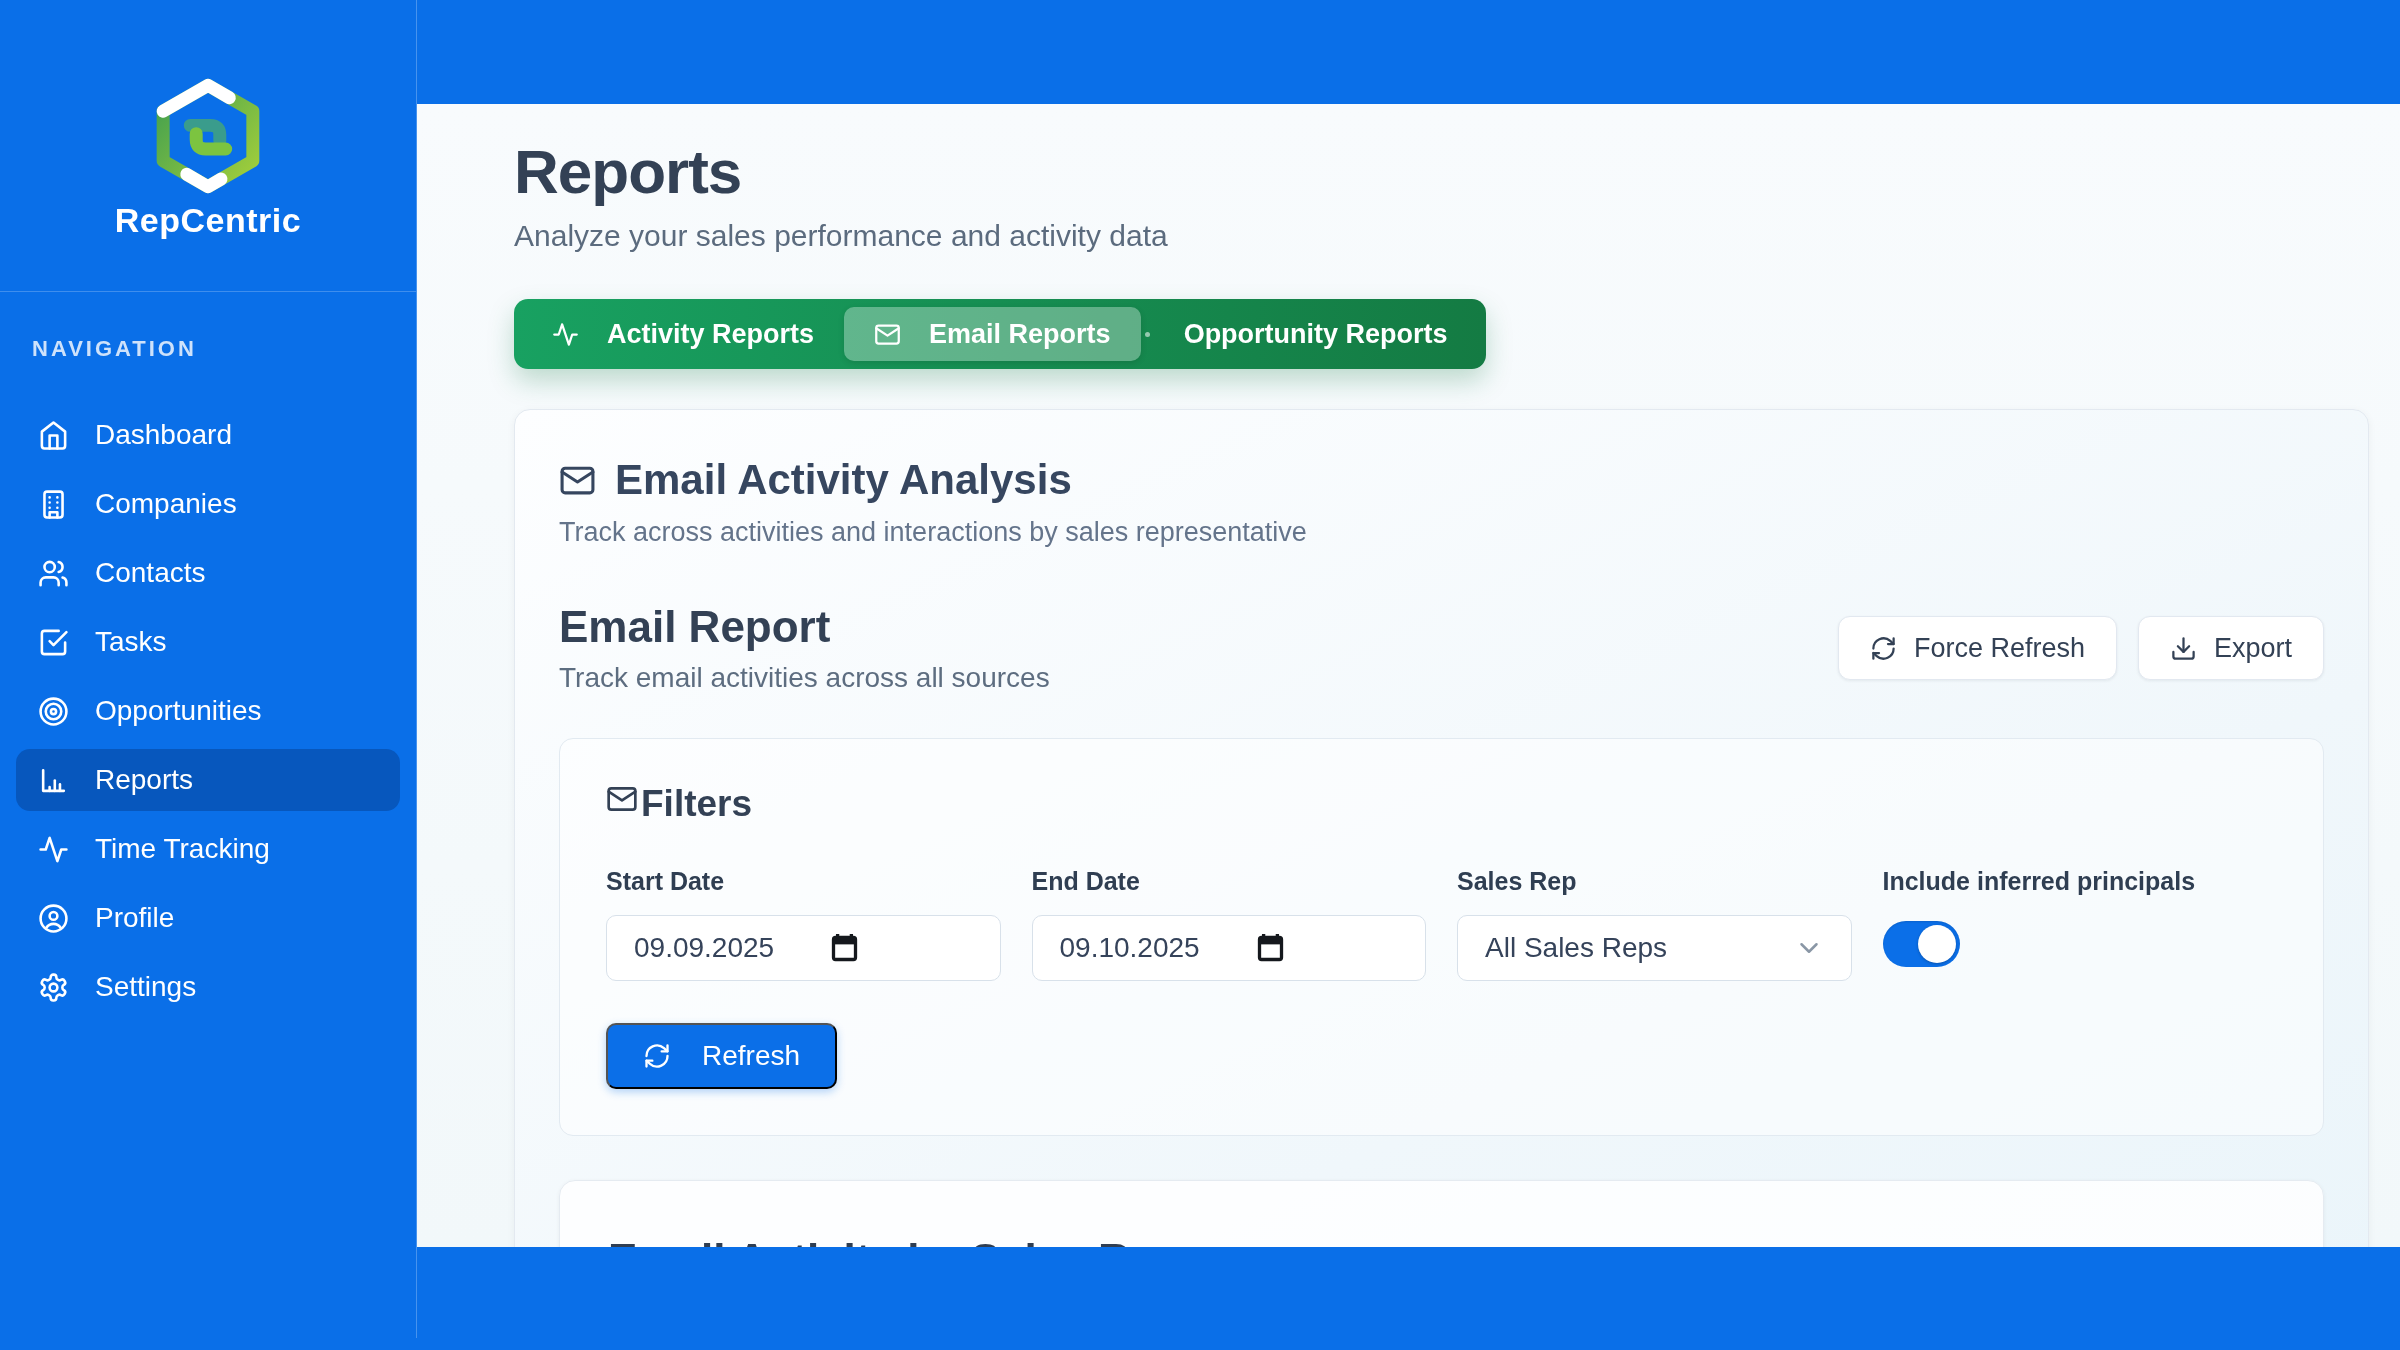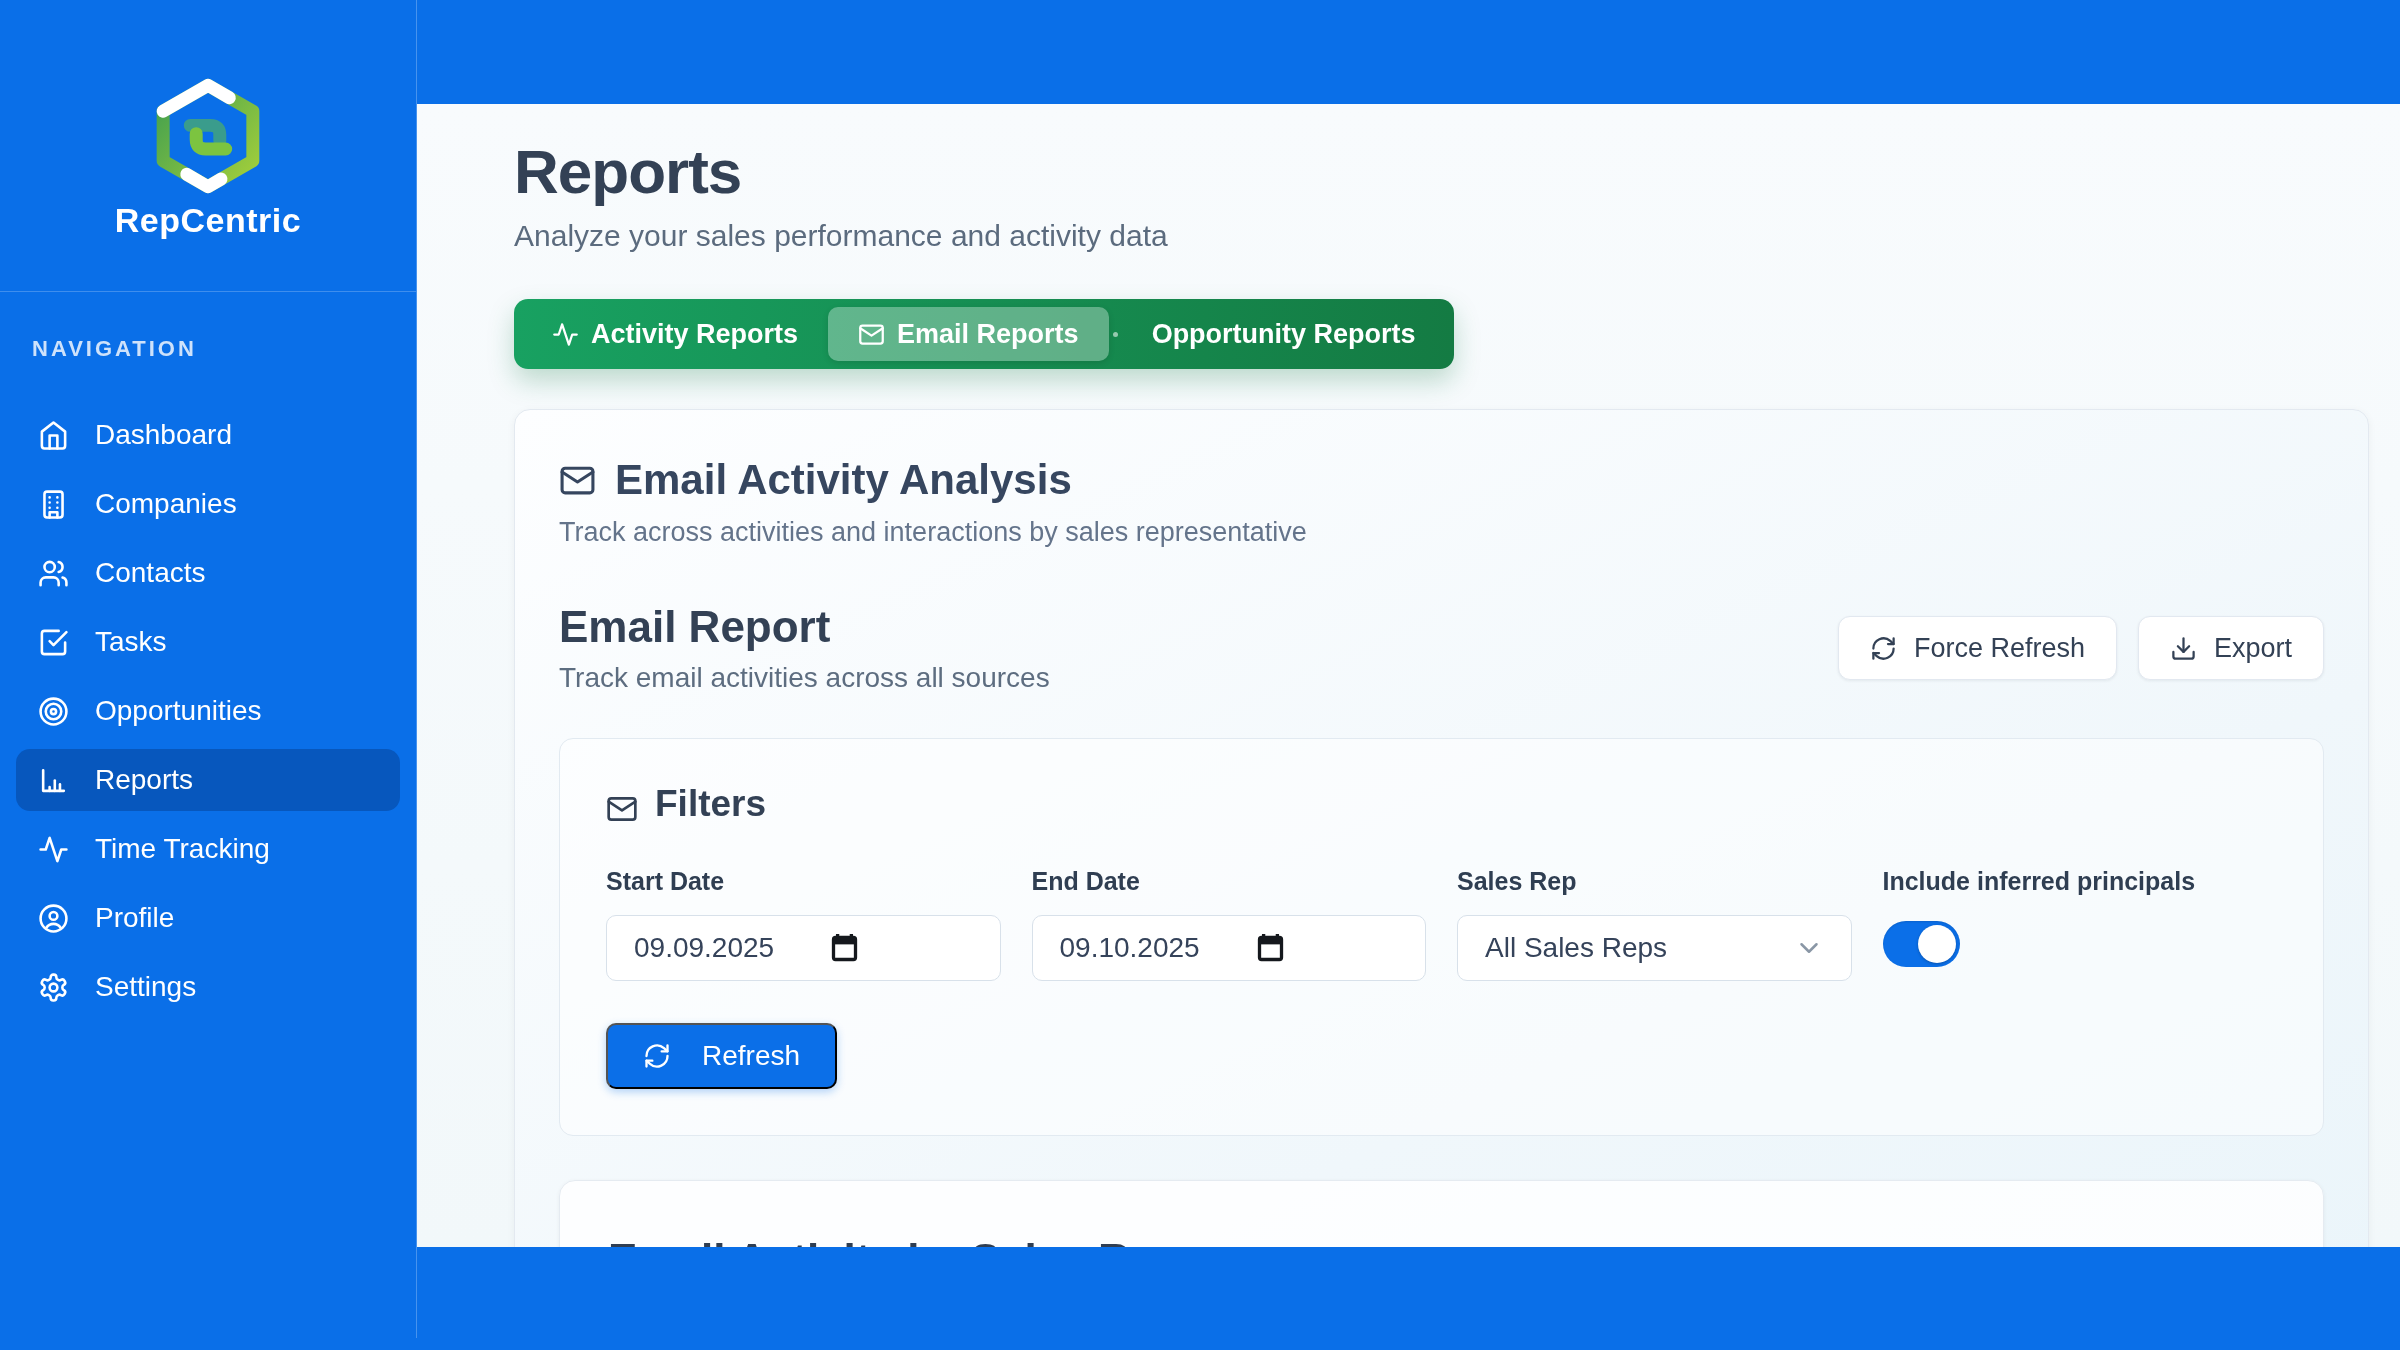"Activity Reports" .tab { gap: 12px -> 28px }
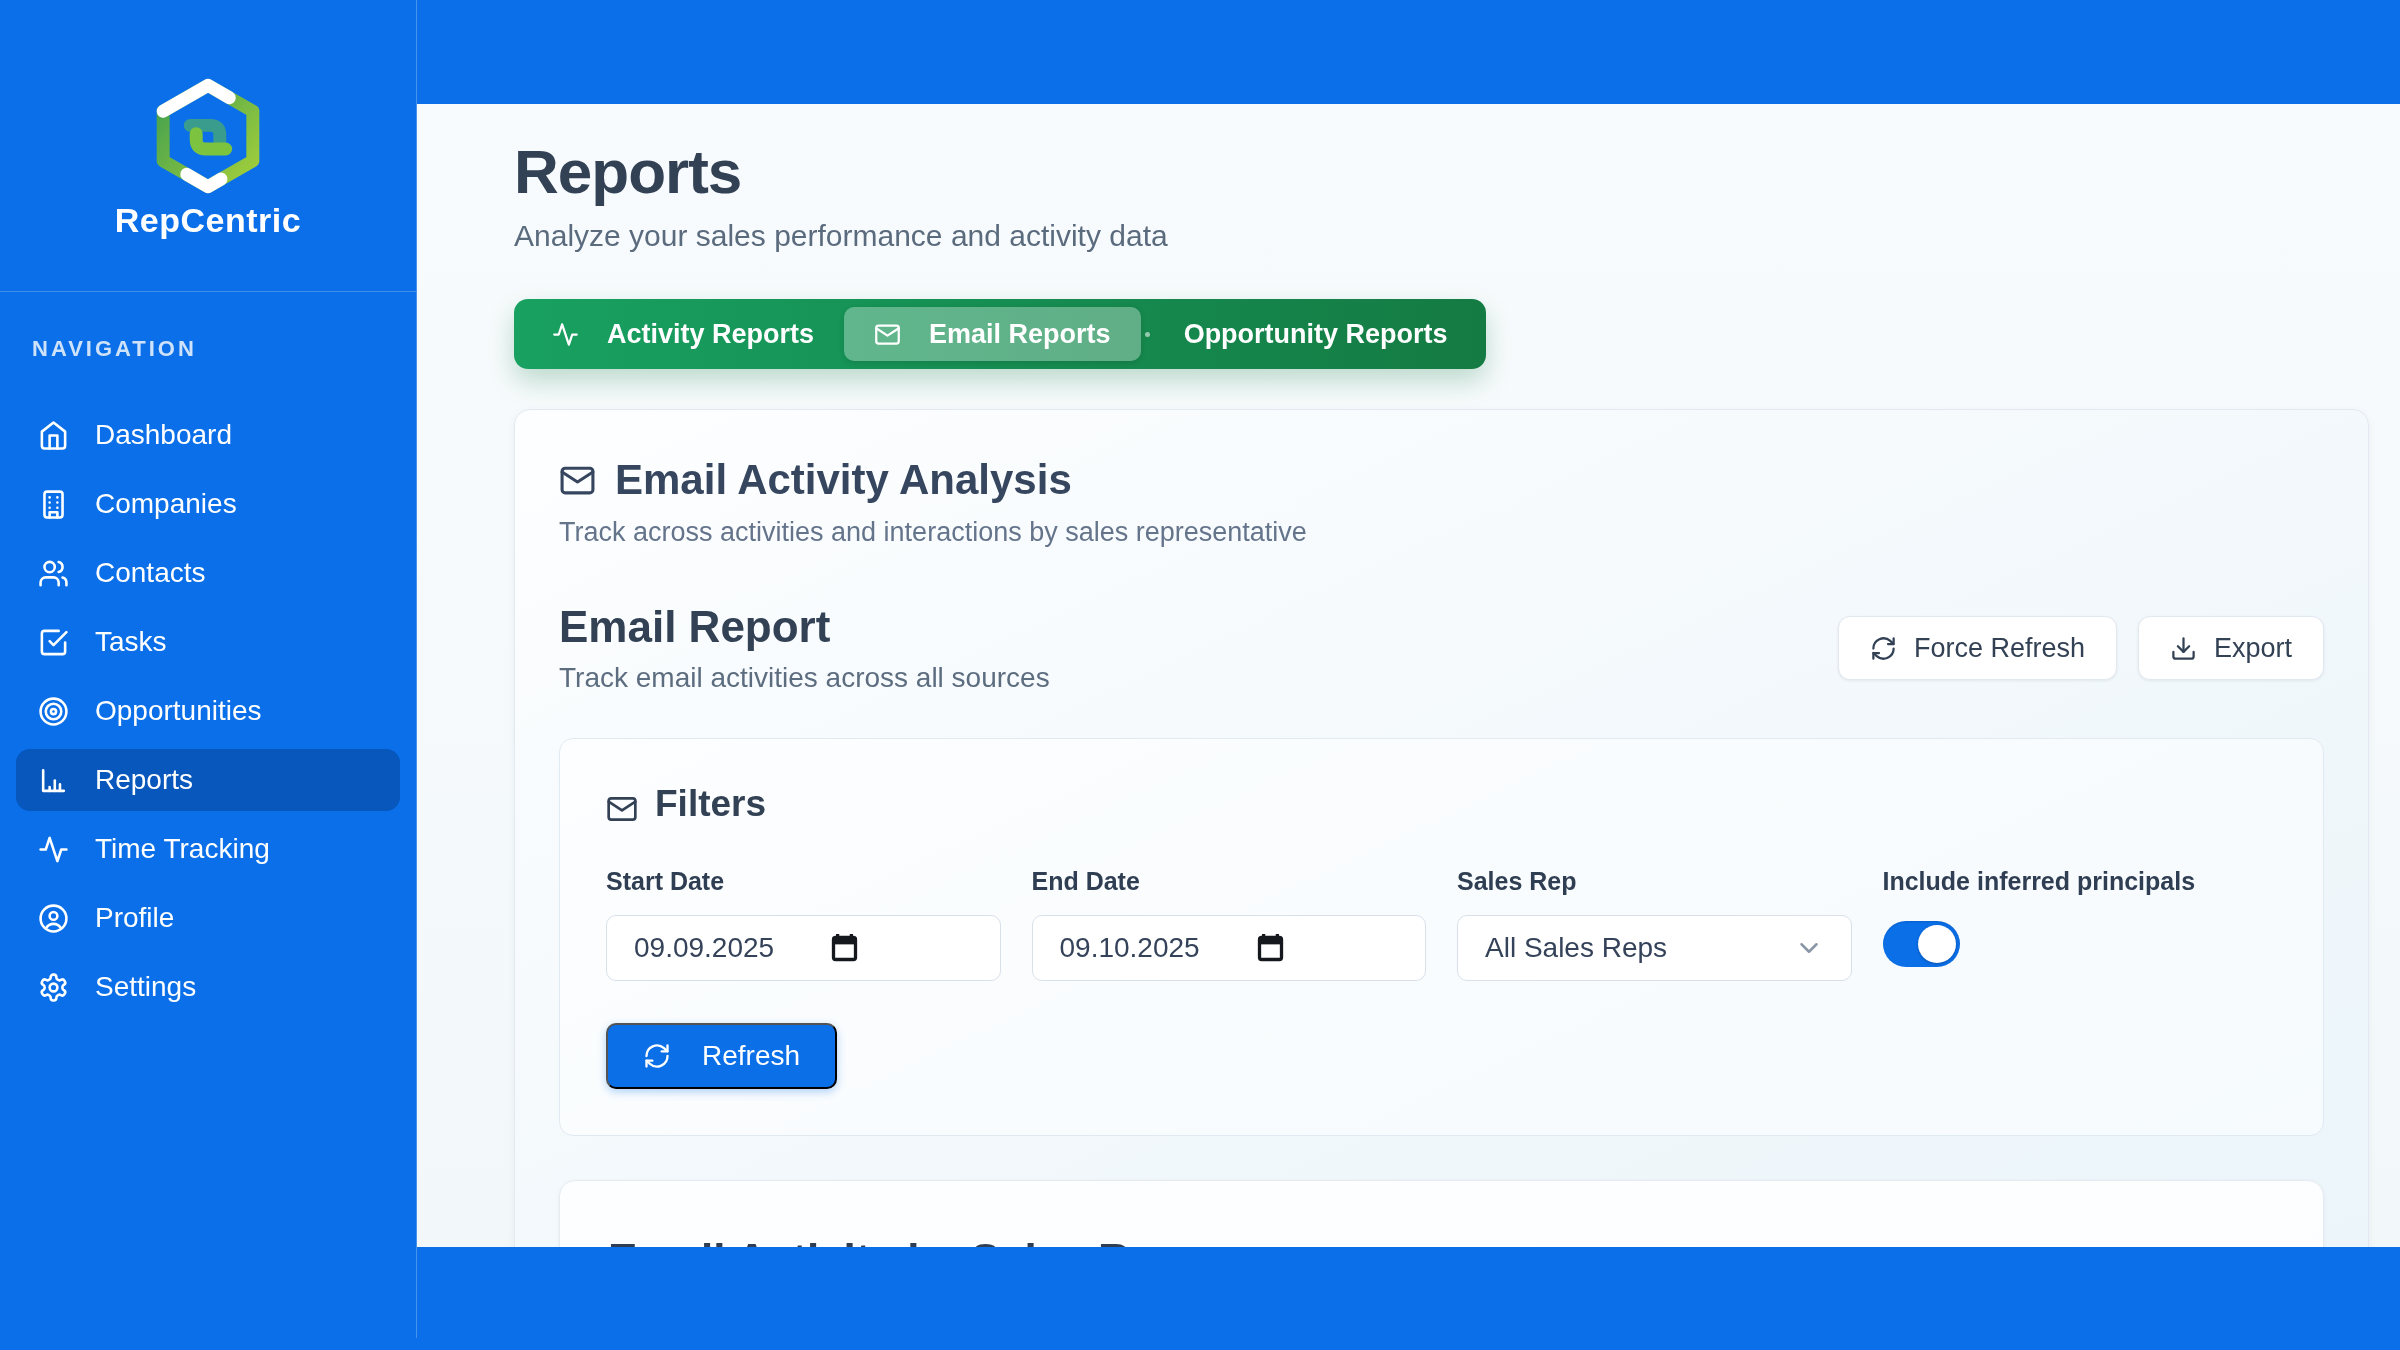"Filters" .filters-head { align-items: flex-end -> flex-start; gap: 17px -> 3px }
